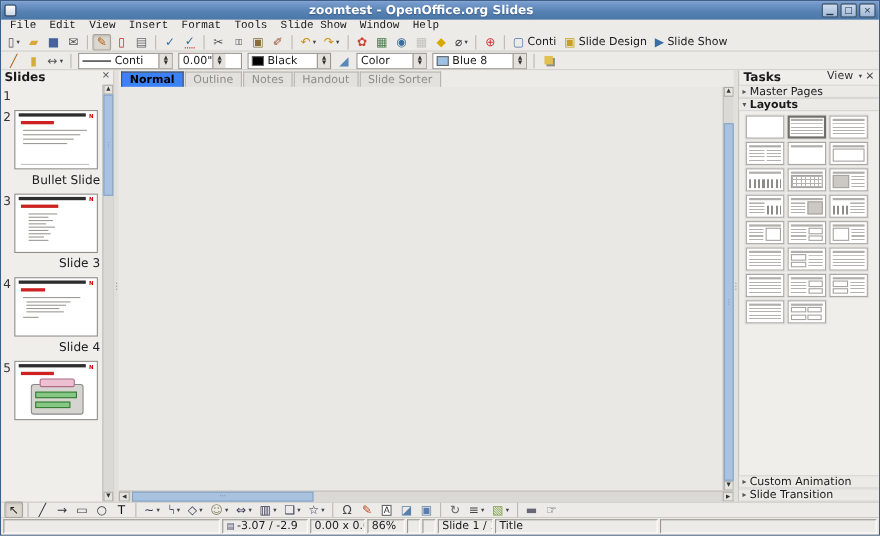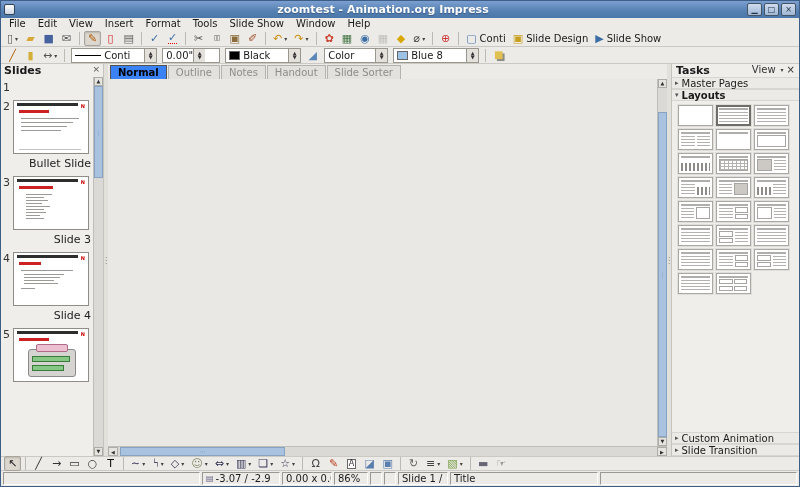"zoomtest - Animation.org Impress" span.title-text { text: Animation.org Impress -> OpenOffice.org Slides }
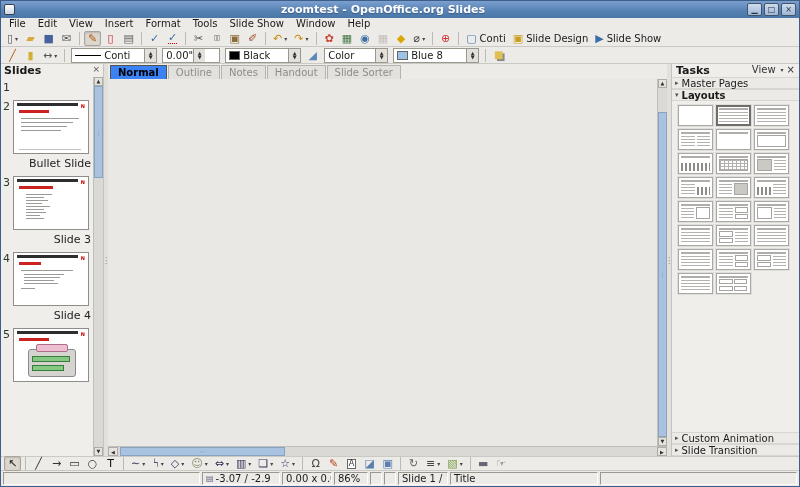"File" .menu-item { font-family: none -> Liberation Mono, monospace }
